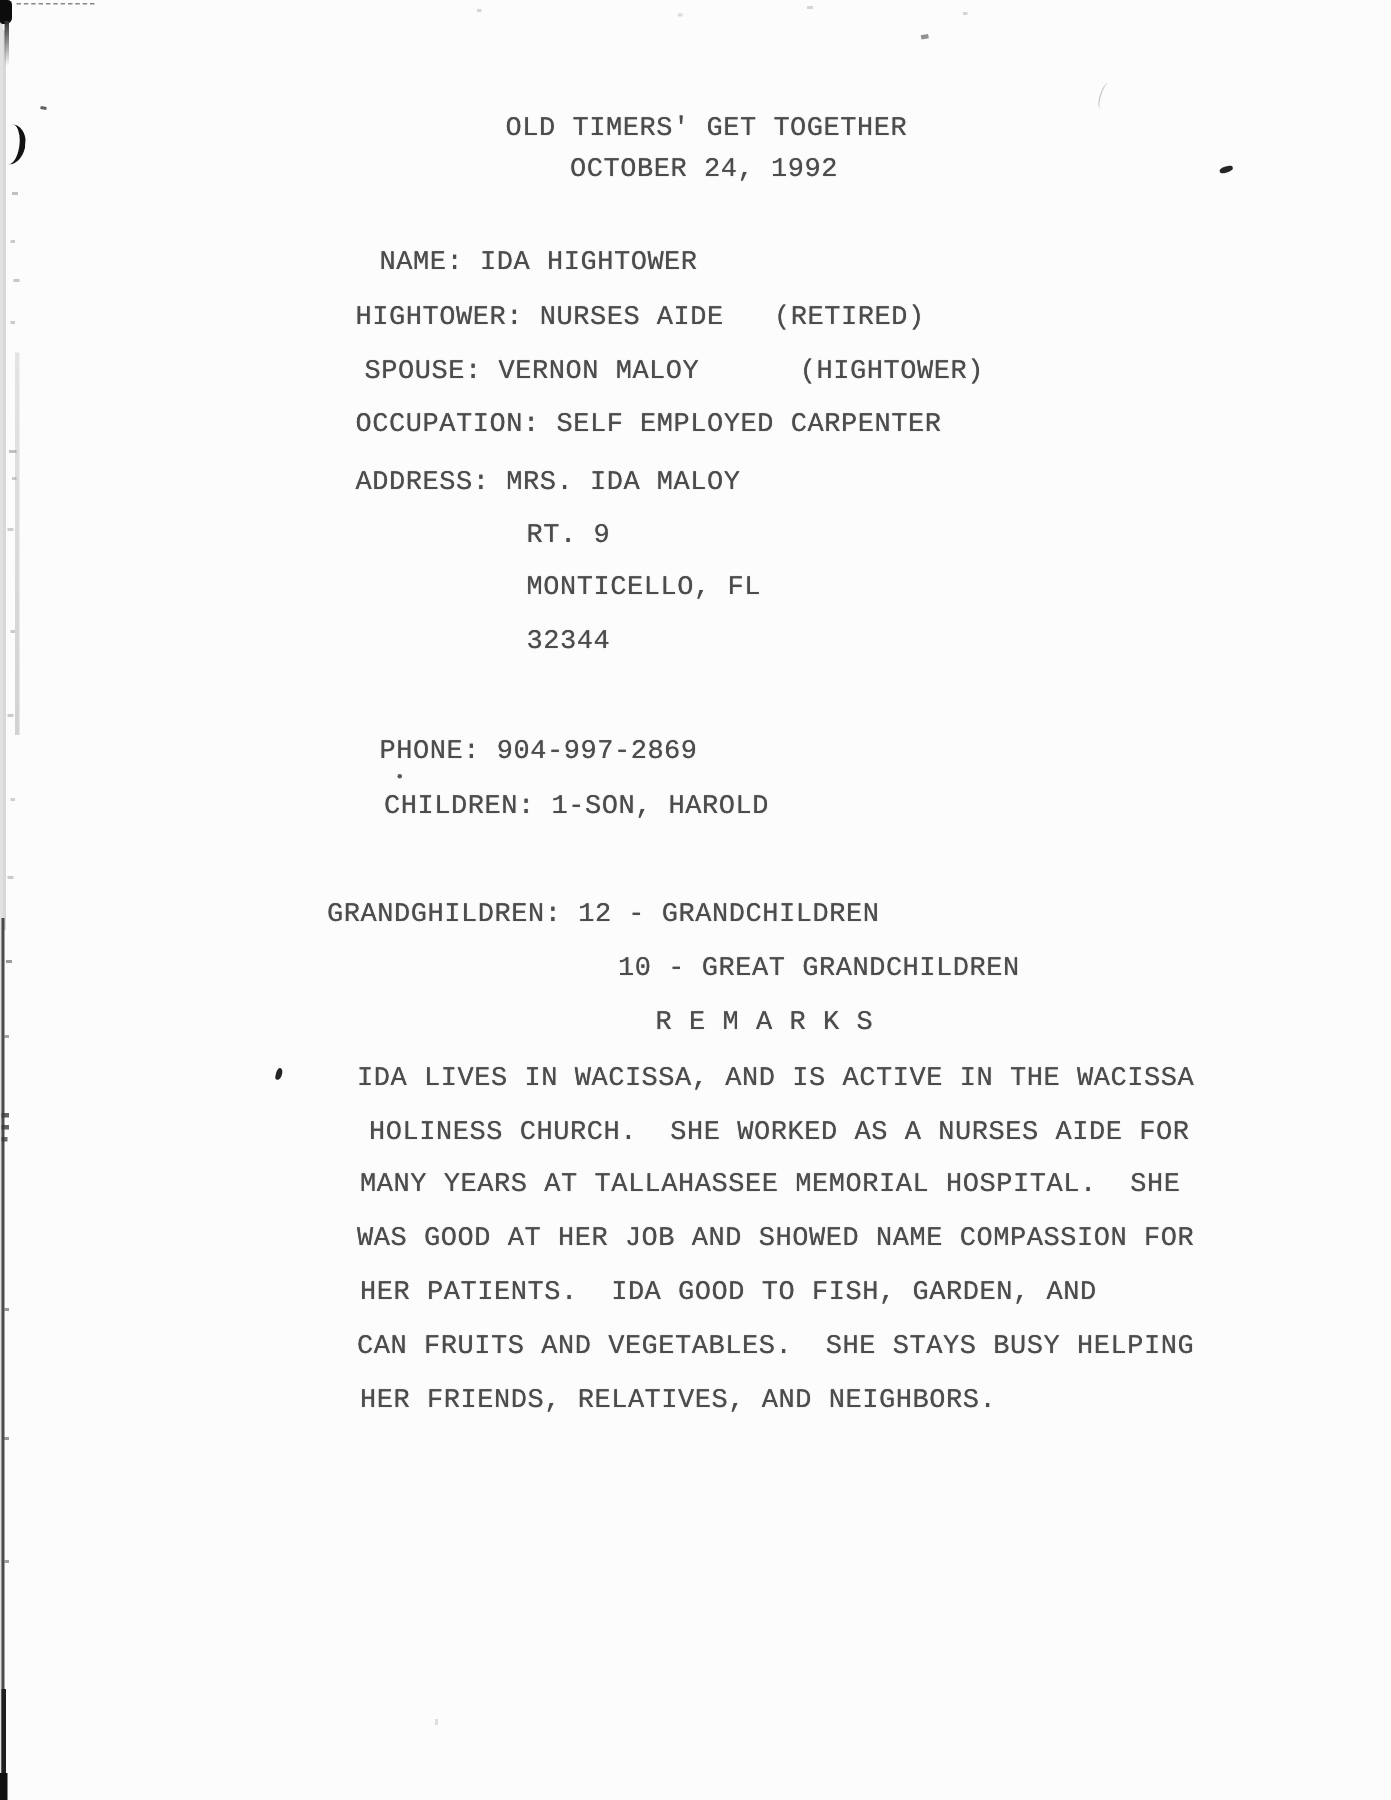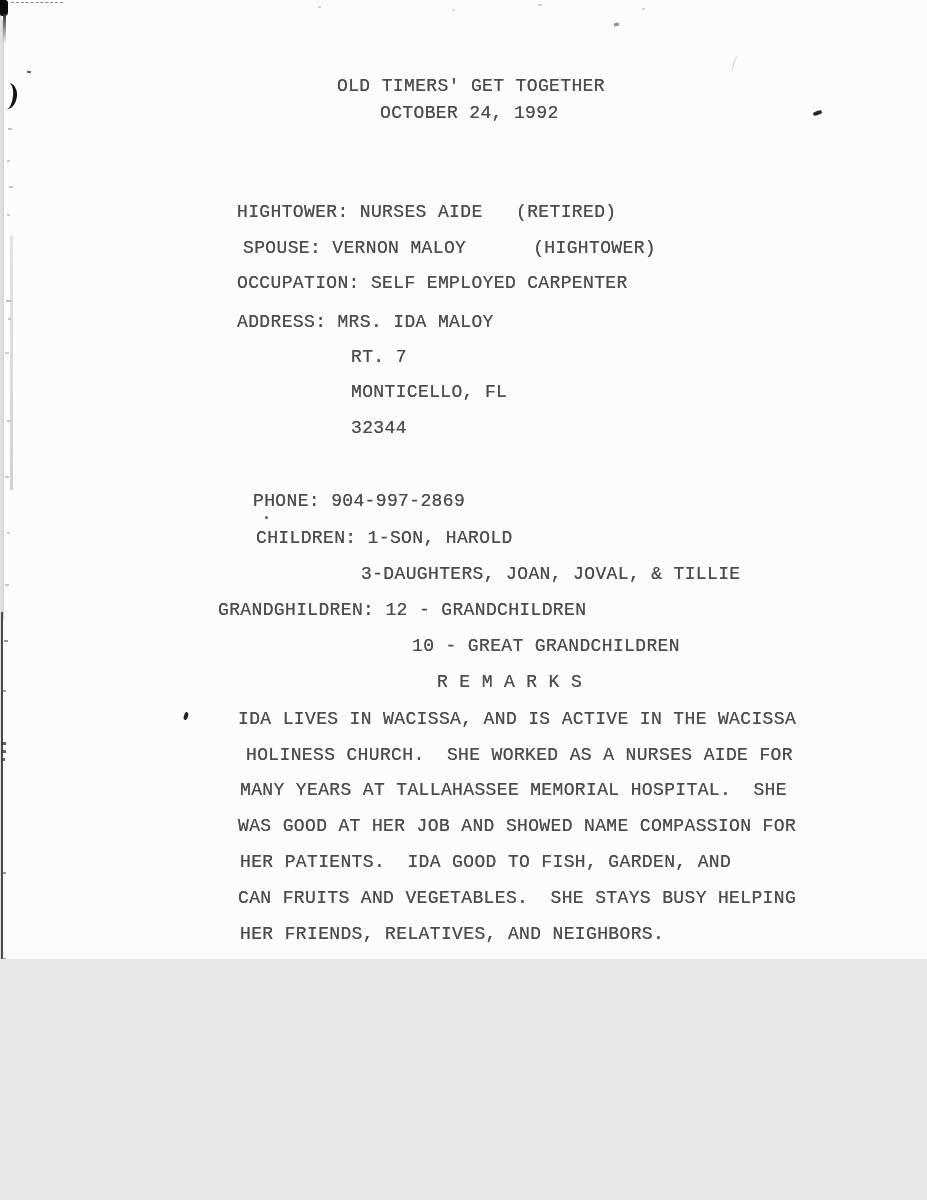"OLD TIMERS' GET TOGETHER" .page { height: 959px -> 1200px }
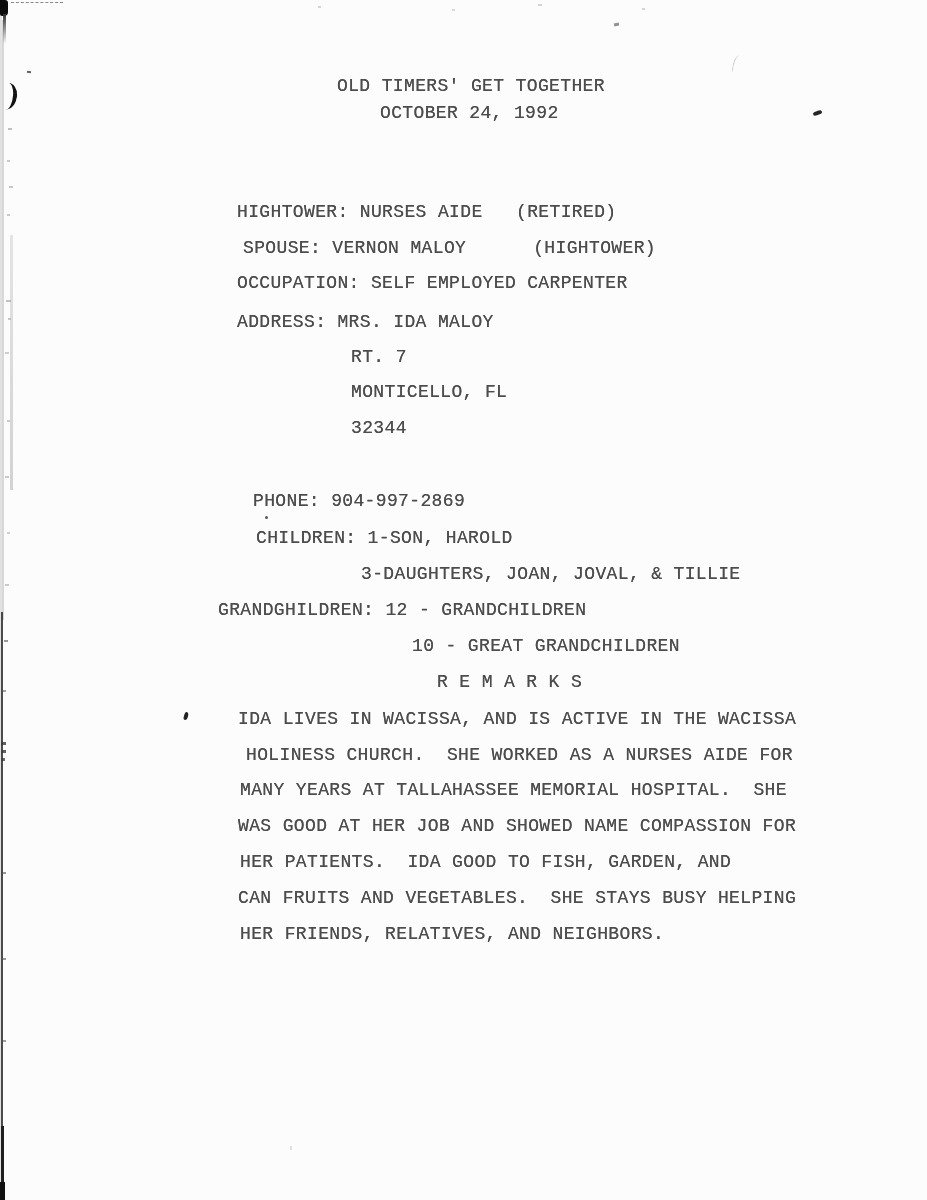"NAME: IDA HIGHTOWER" div.tline { html: none -> <div>NAME: IDA HIGHTOWER</div> }
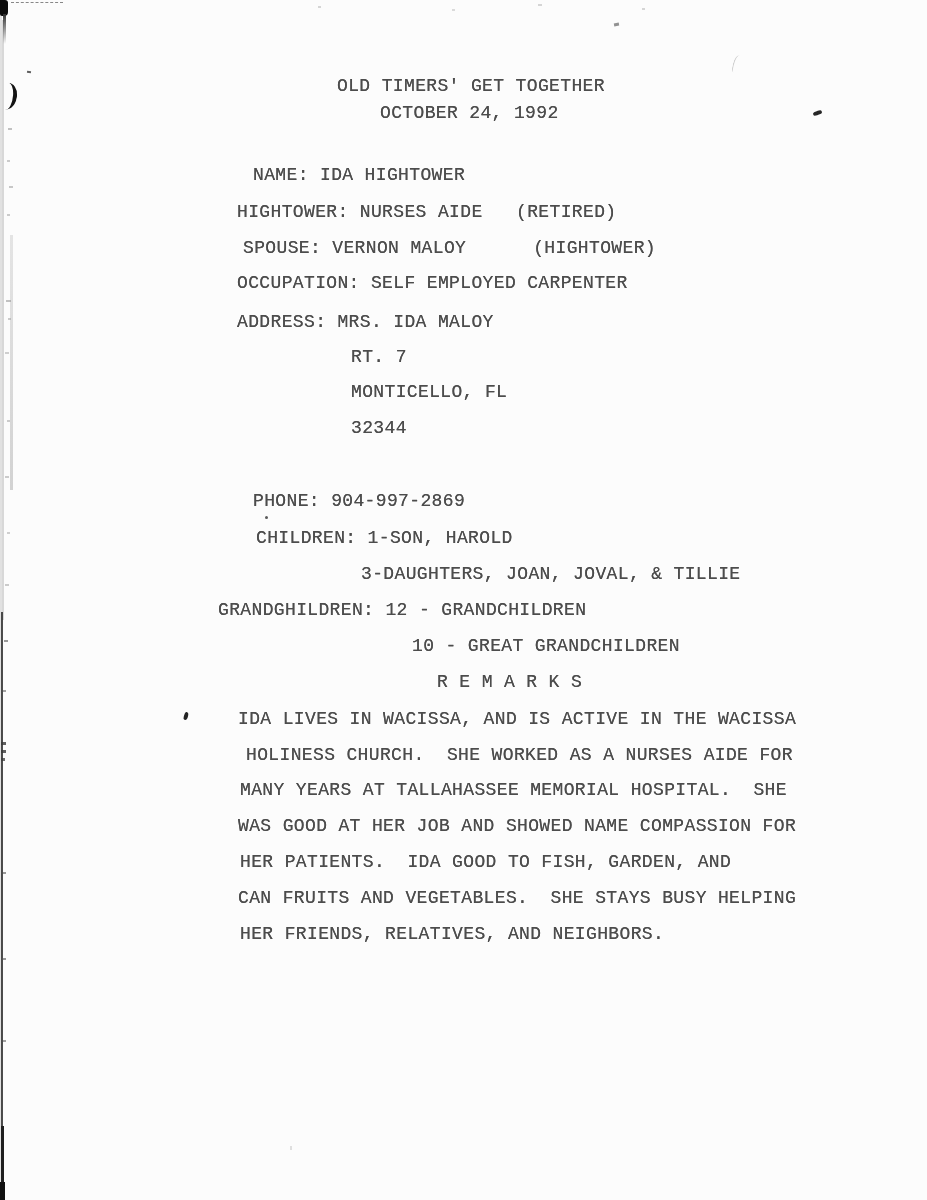"RT. 7" div.tline { text: 7 -> 9 }
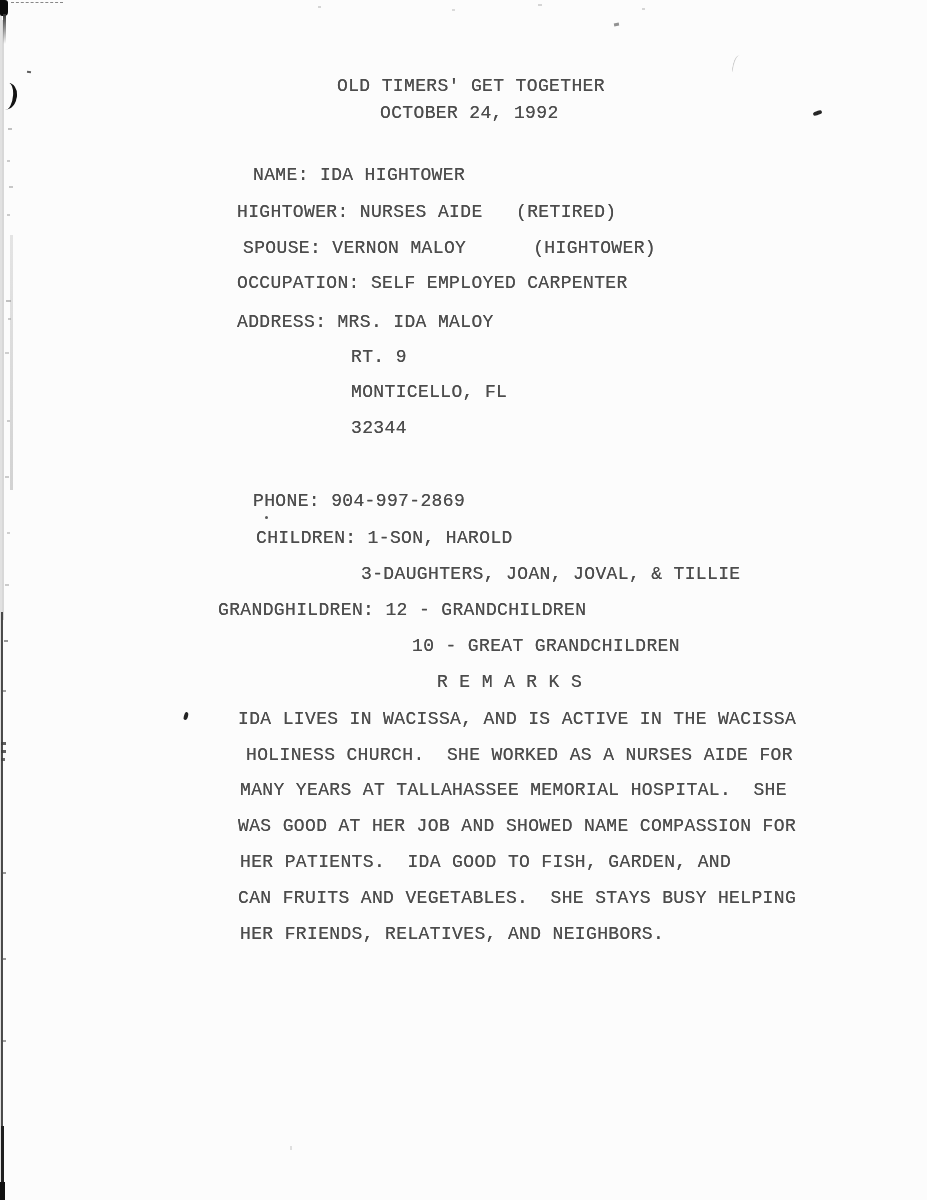"3-DAUGHTERS, JOAN, JOVAL, & TILLIE" div.tline { html: <div>3-DAUGHTERS, JOAN, JOVAL, &amp; TILLIE</div> -> none }
